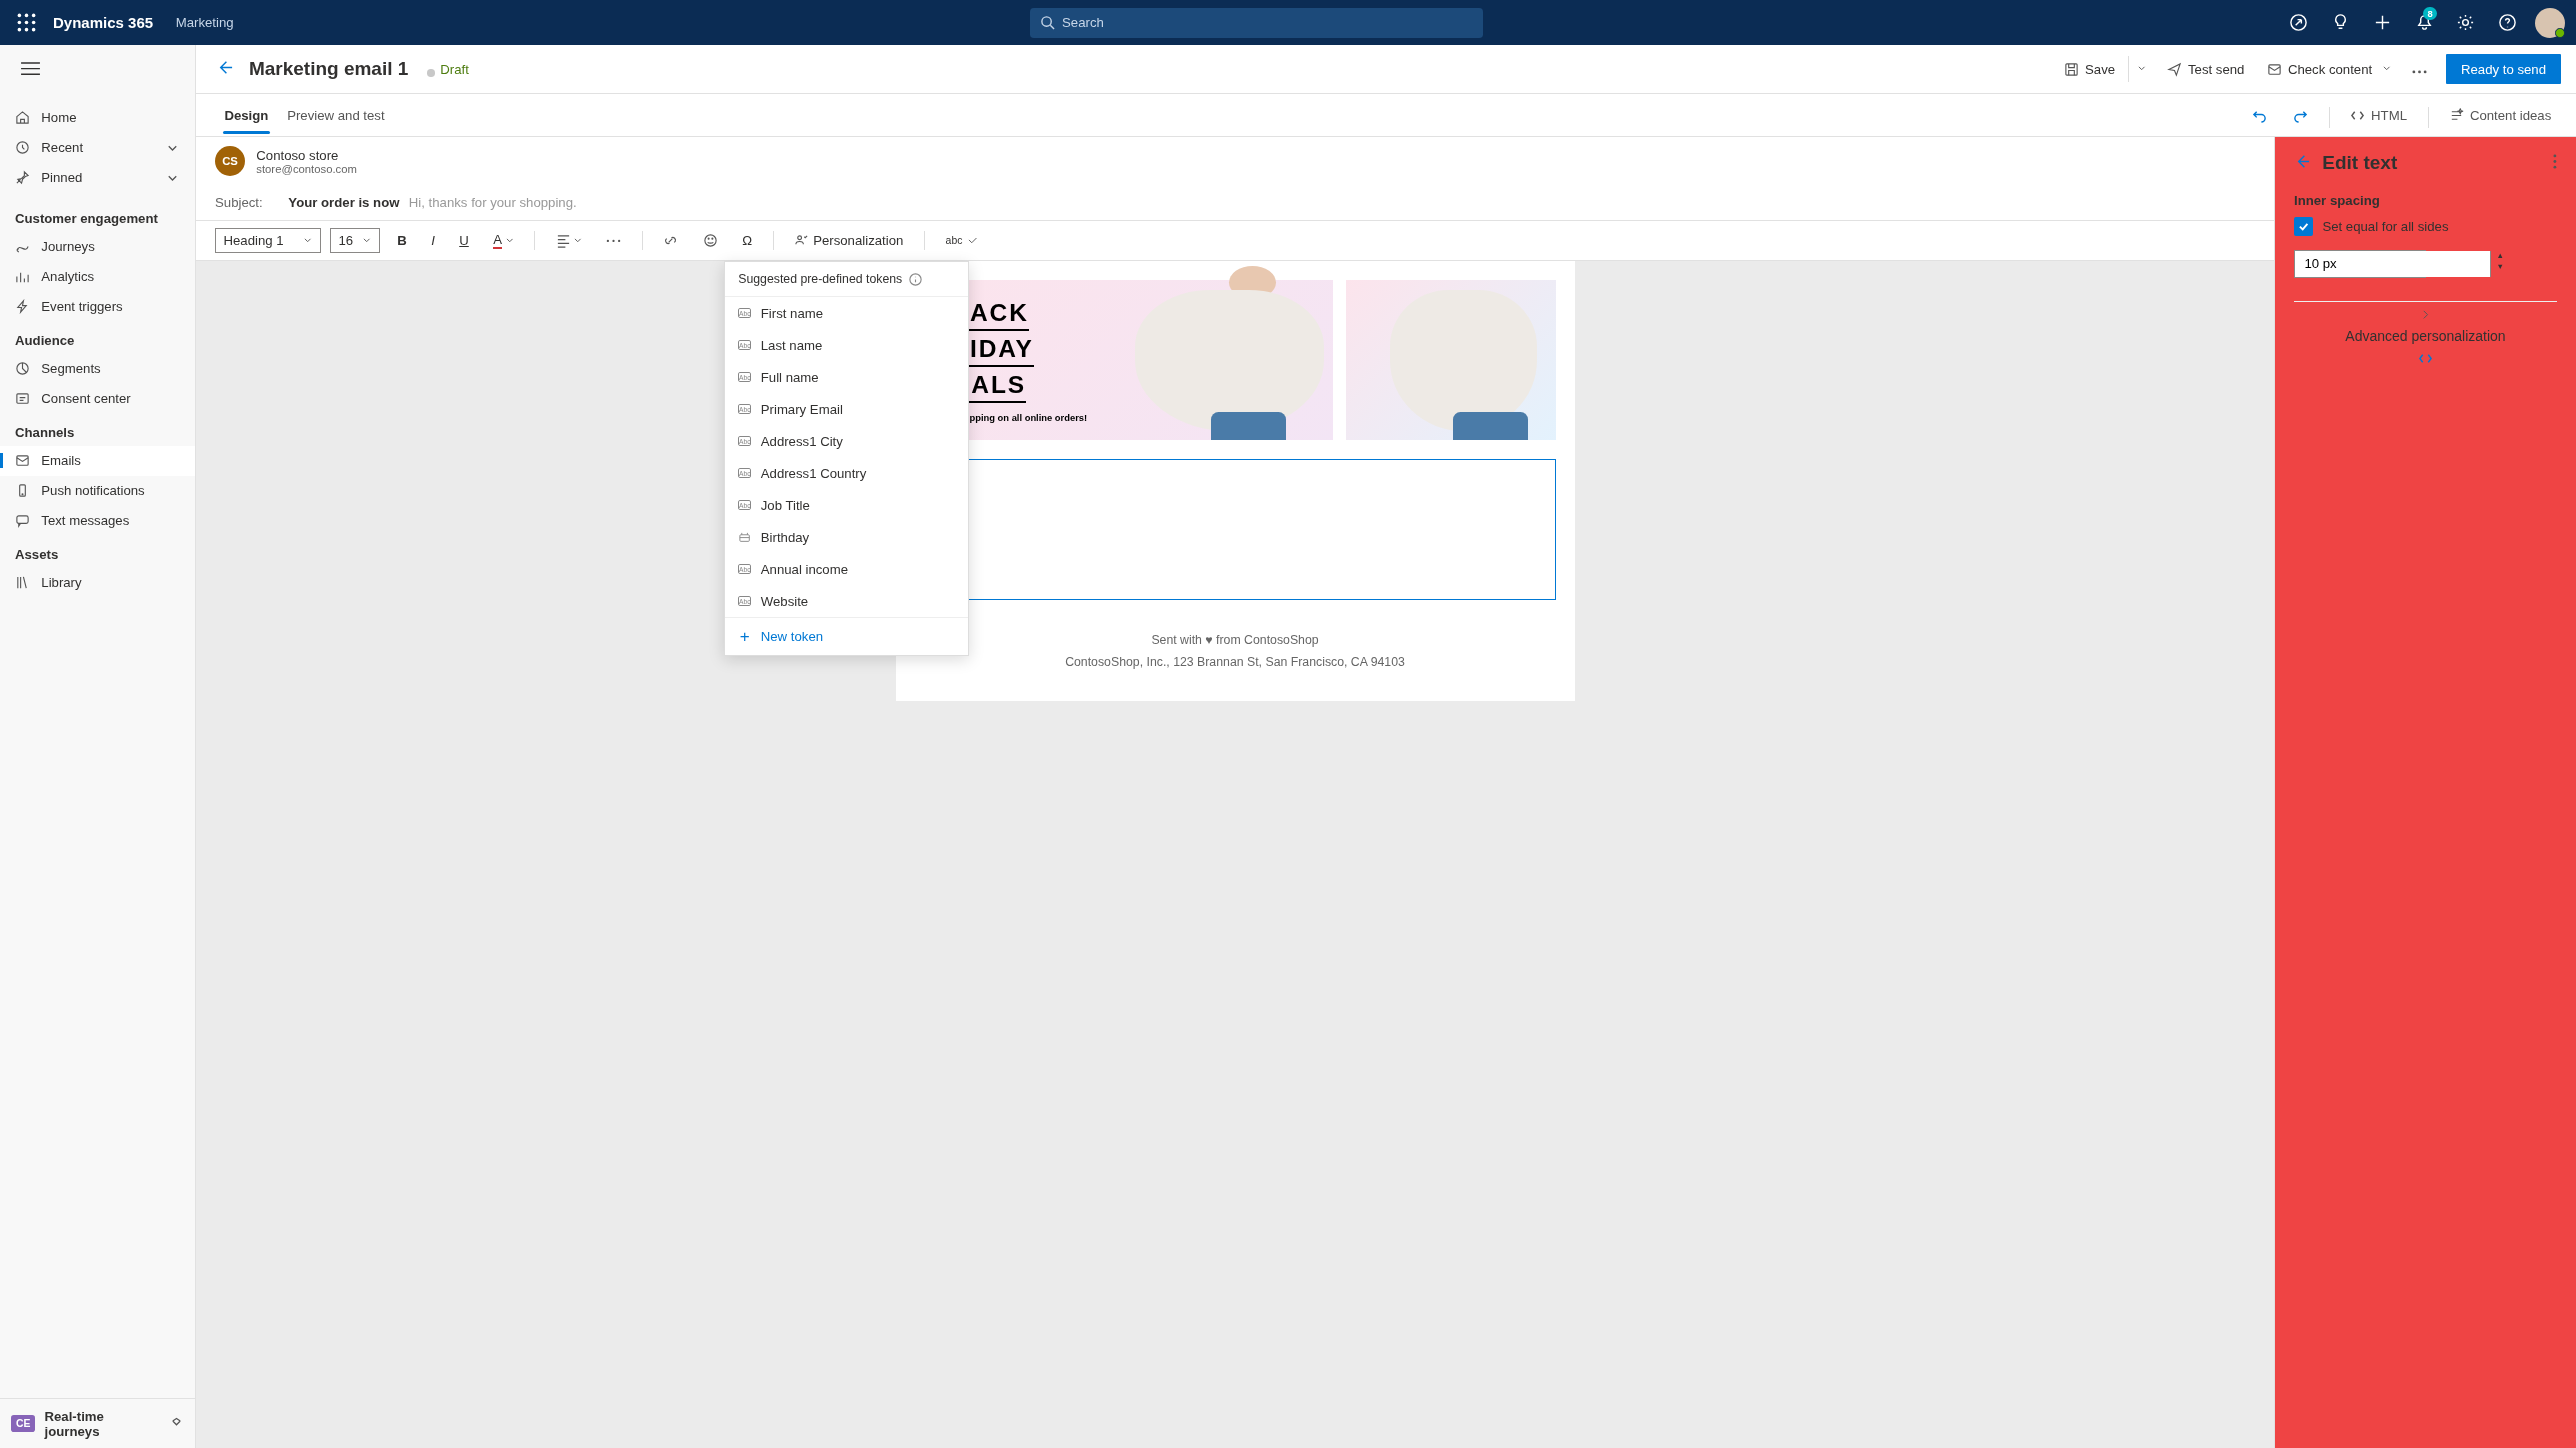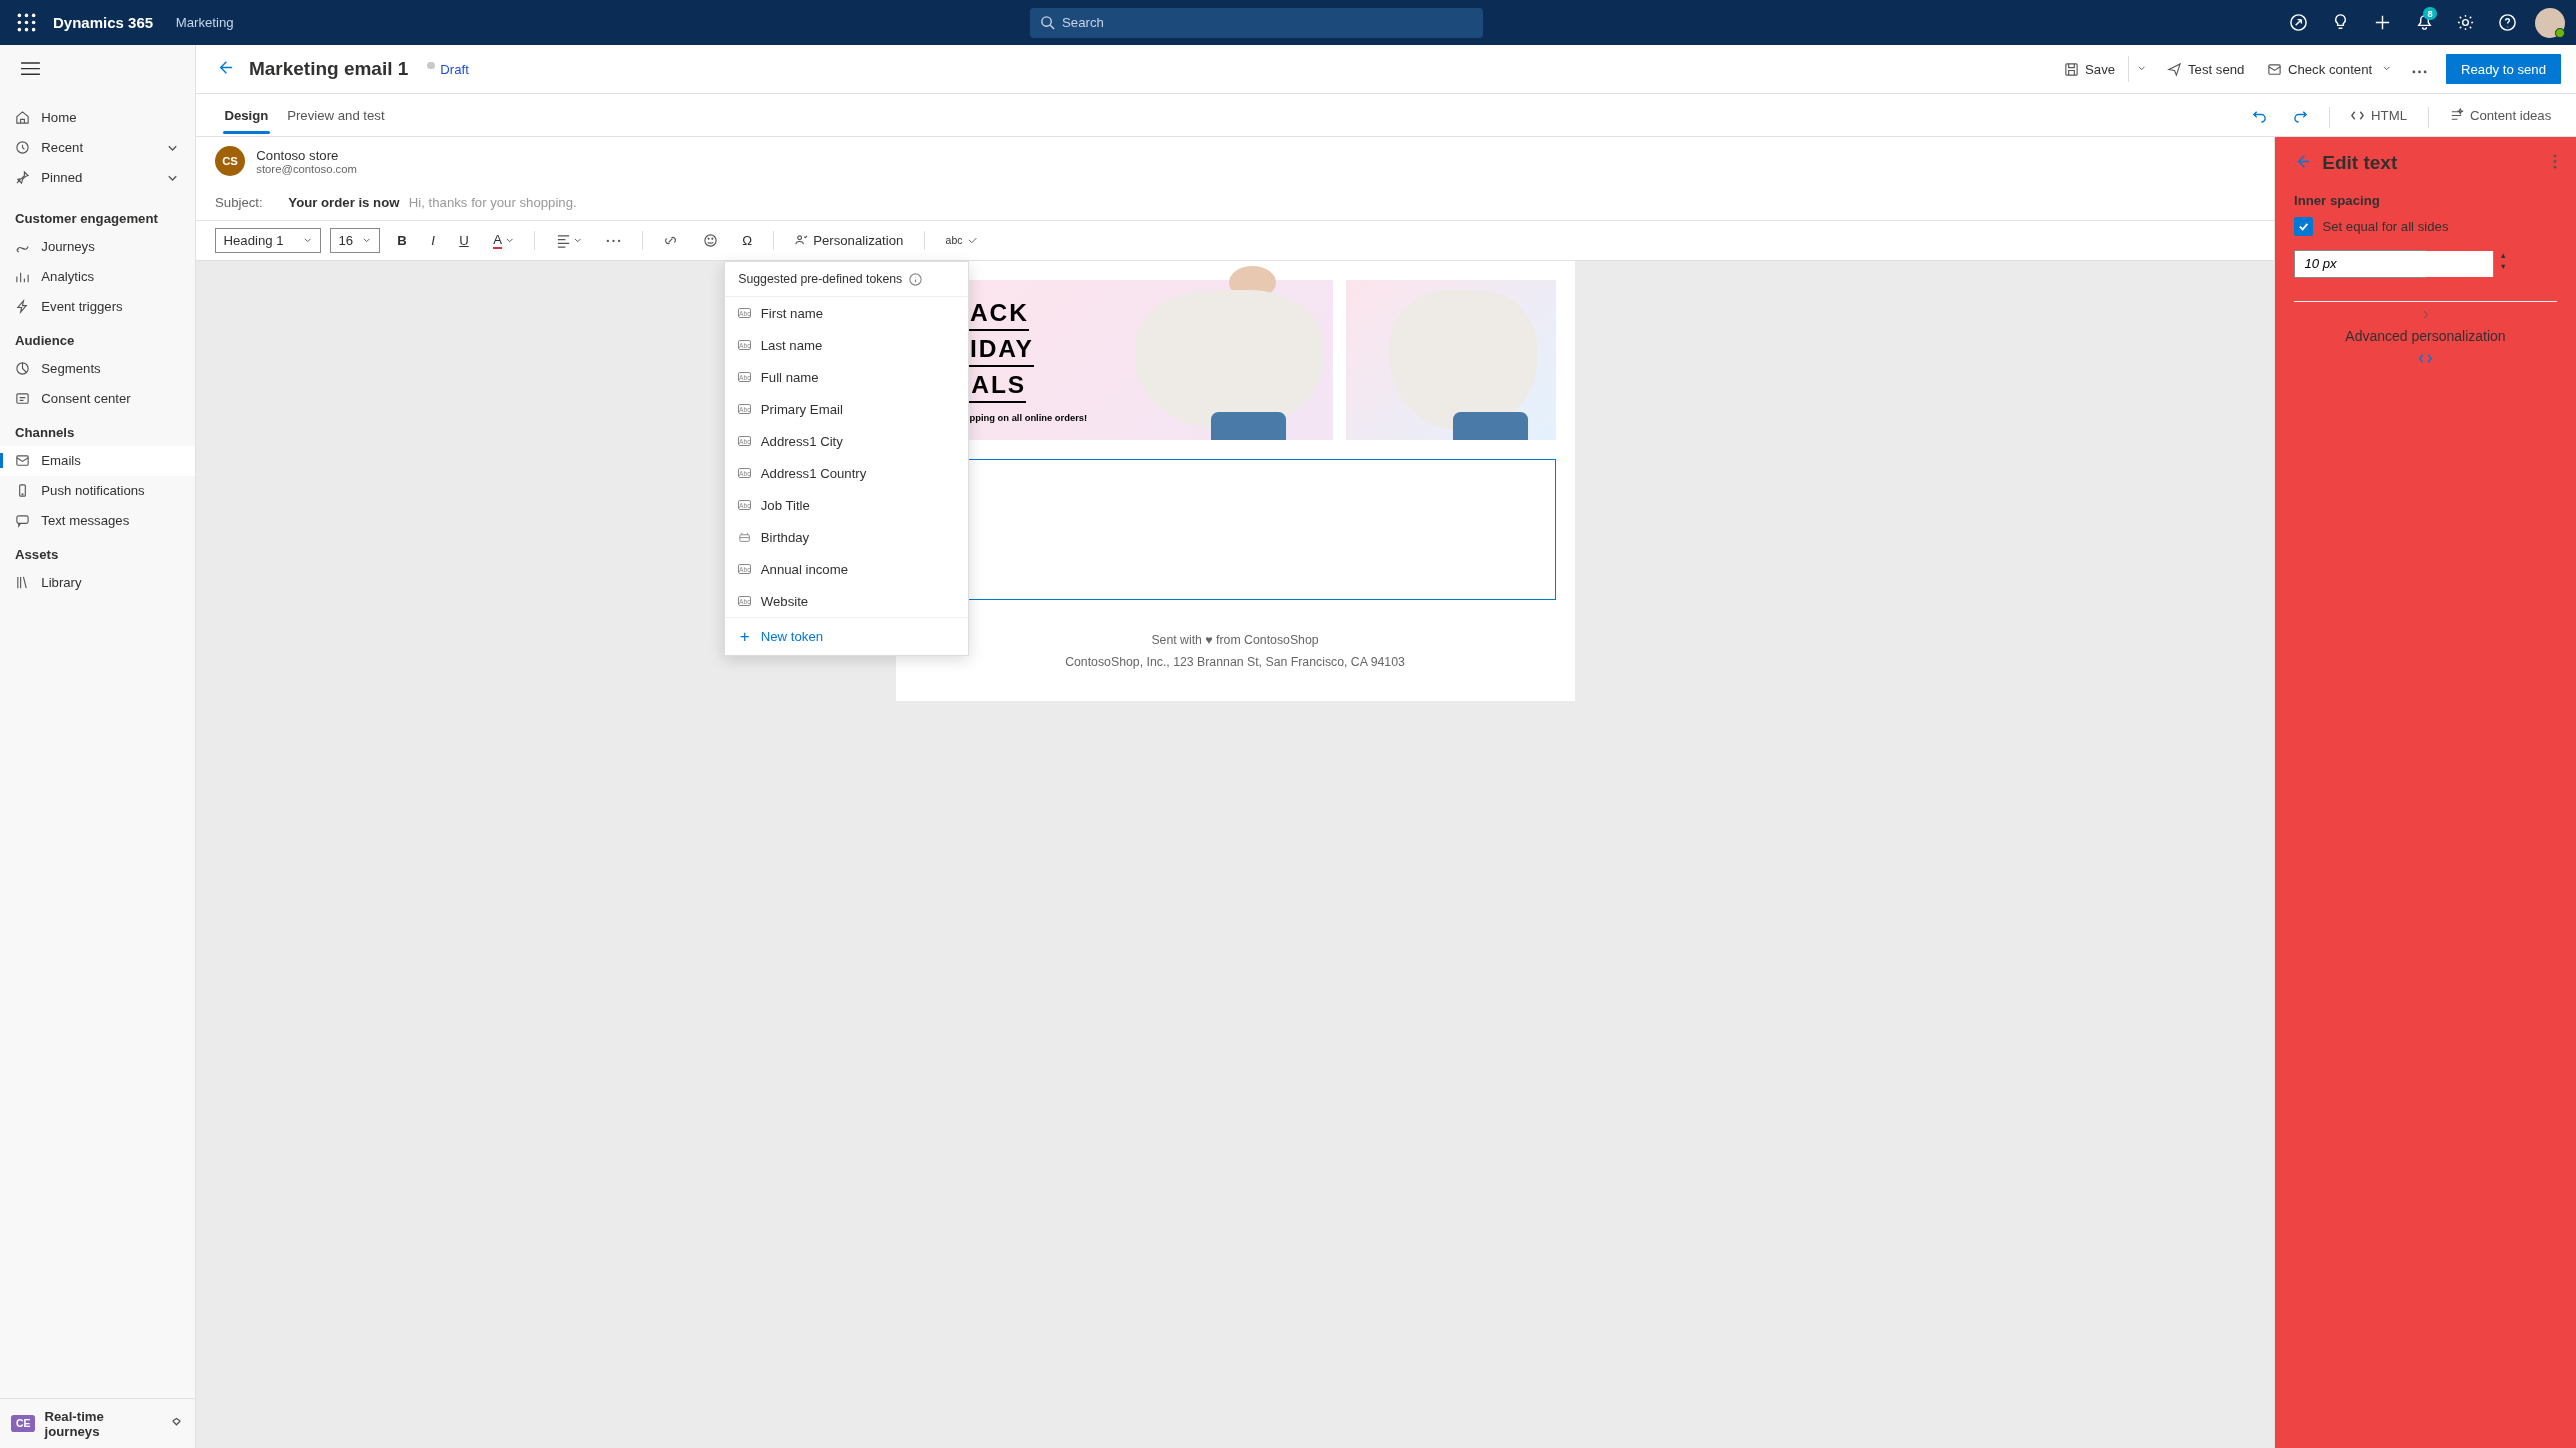"Draft" .status-dot { align-items: flex-start -> flex-end; color: #1d4ed8 -> #4d7c0f }
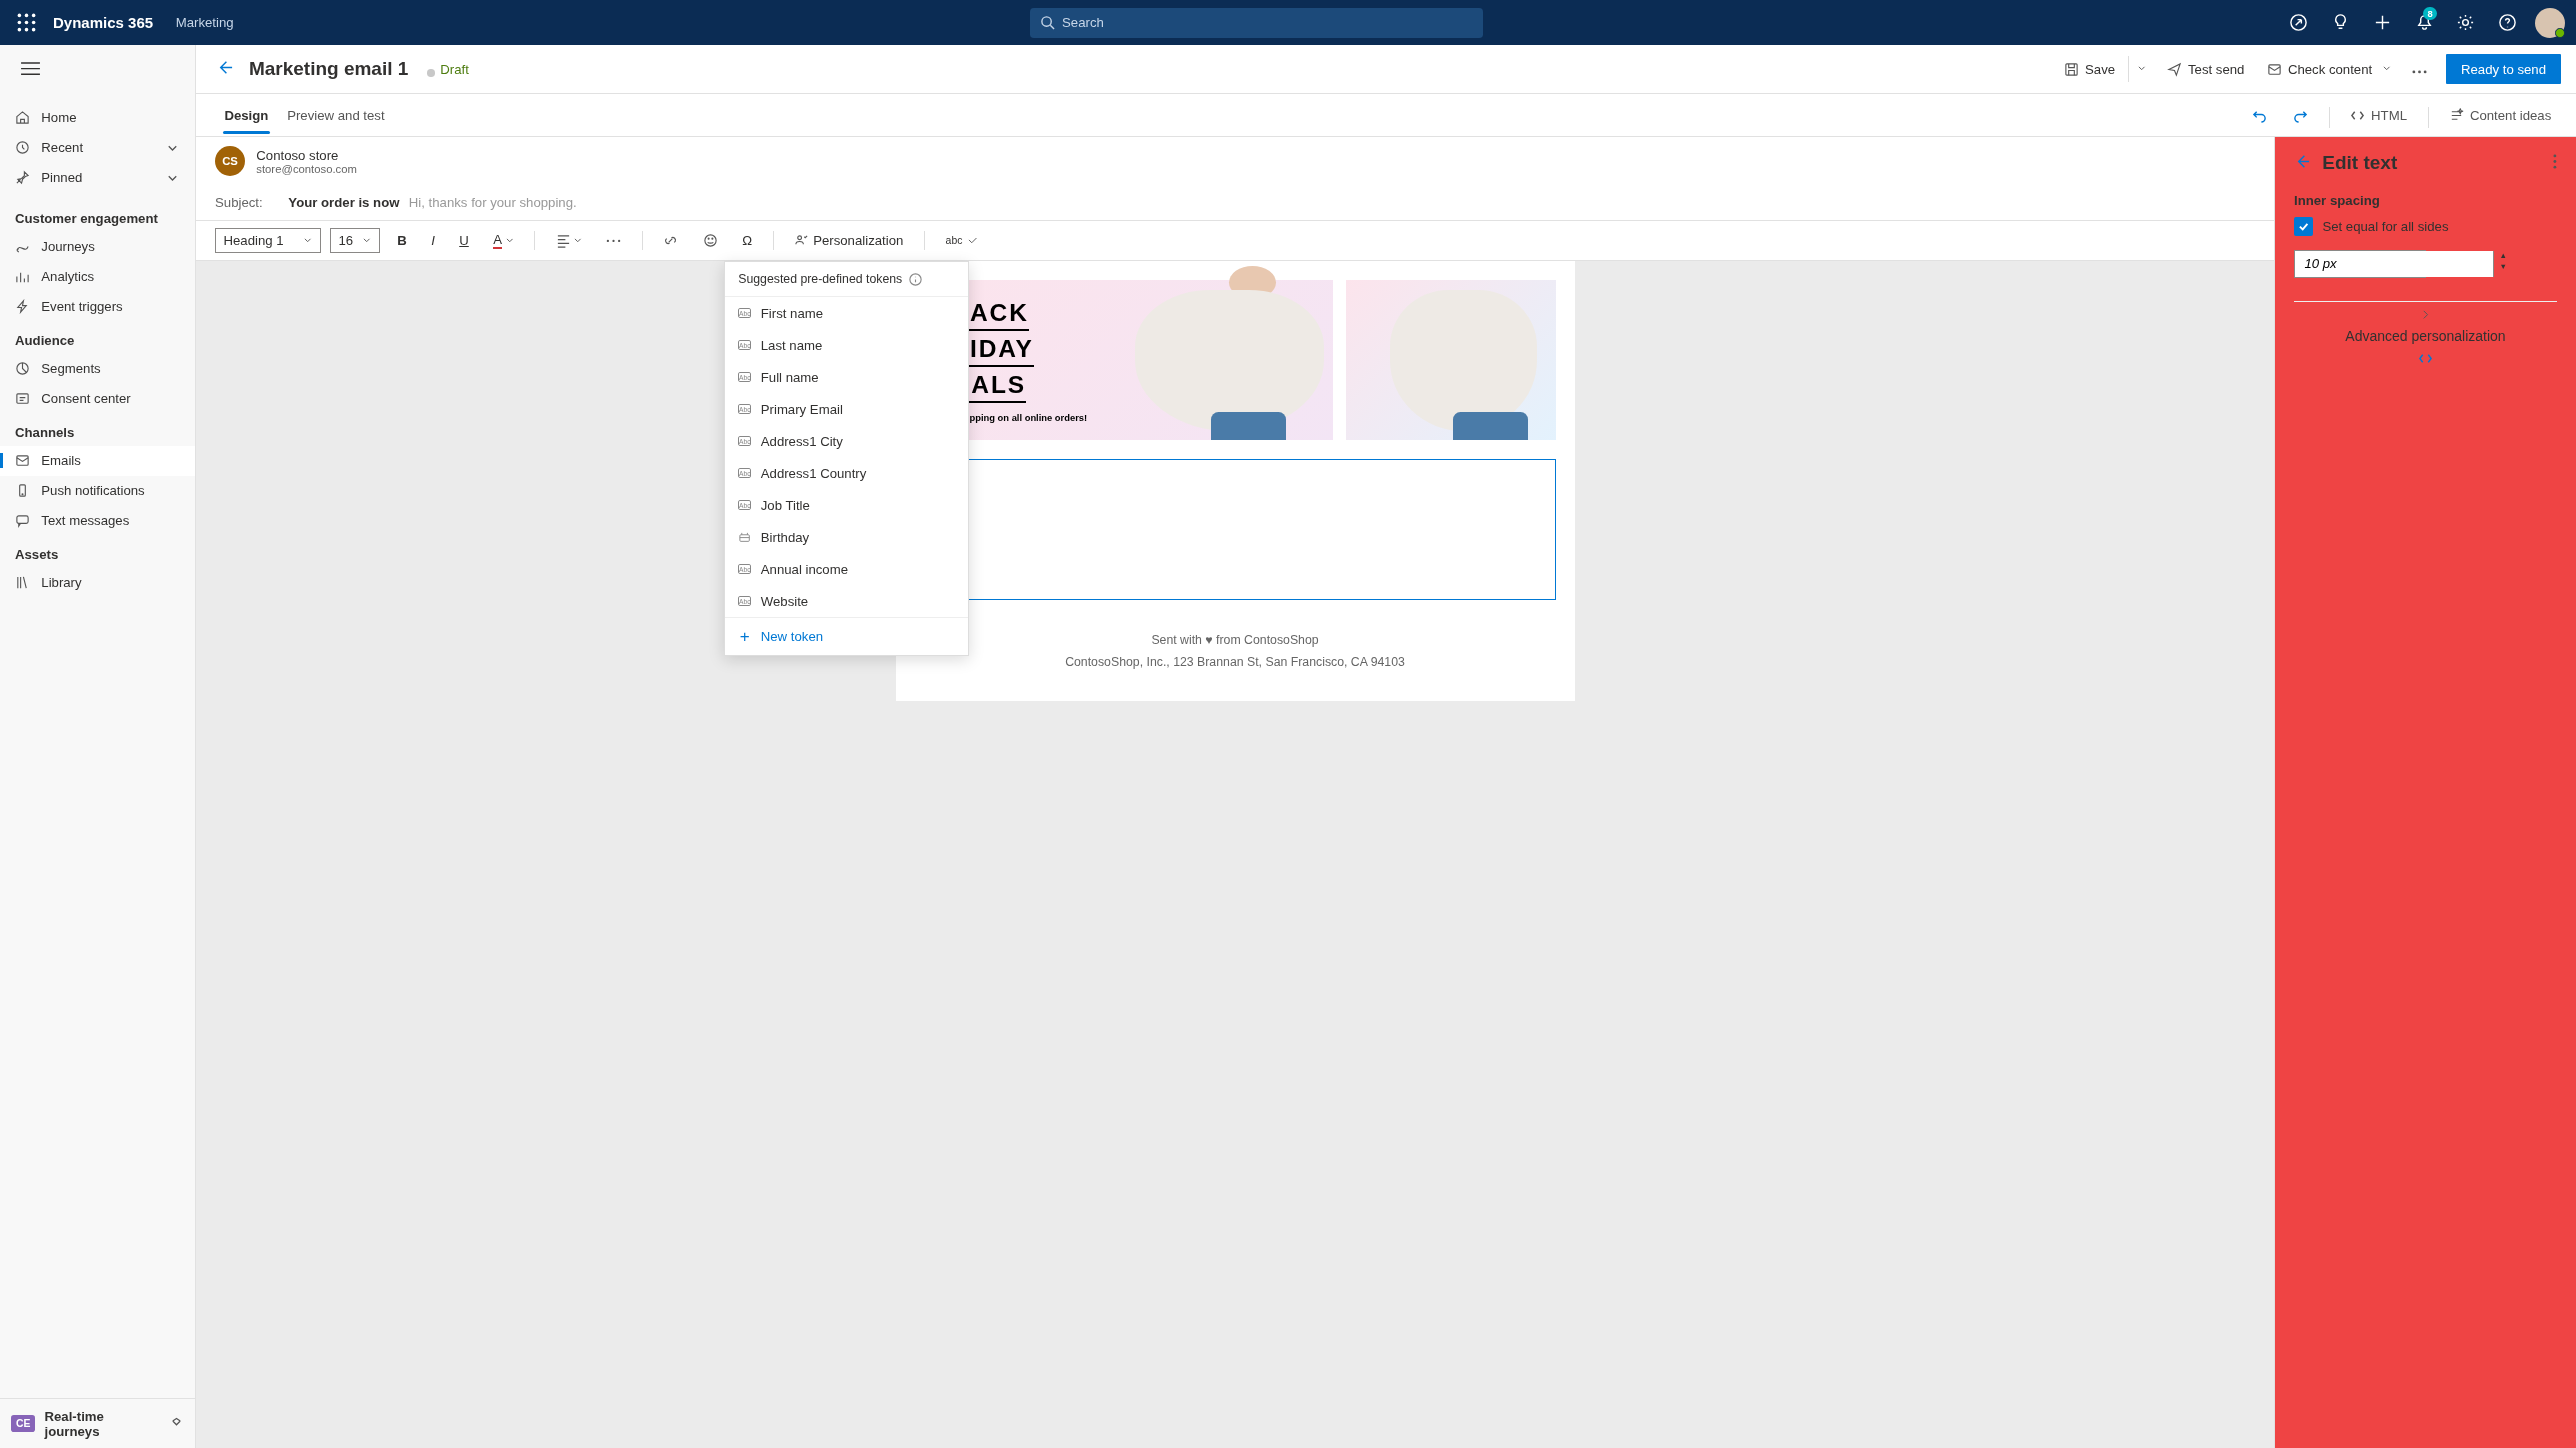"10 px" .spin-input input { font-style: italic -> none }
